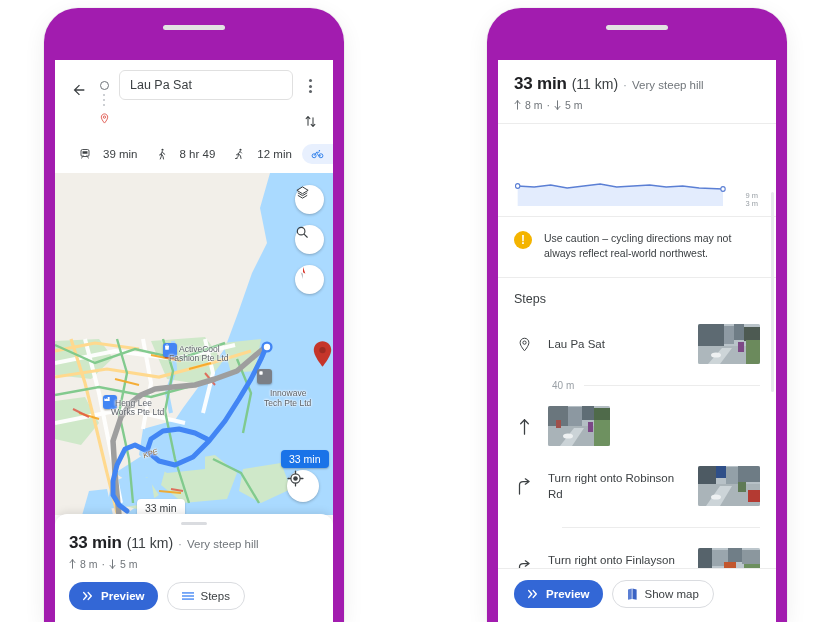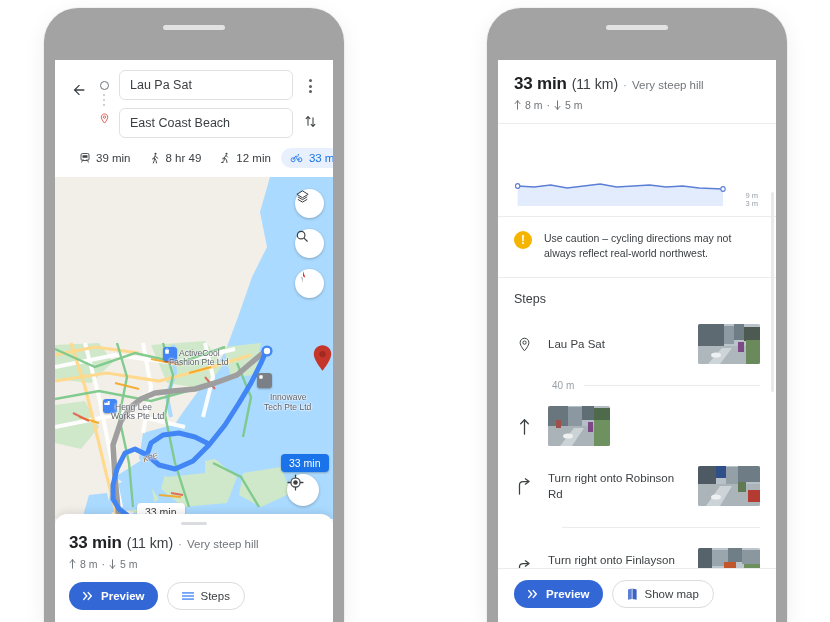"Lau Pa Sat" .phone { background: #a3a3a3 -> #a21caf }
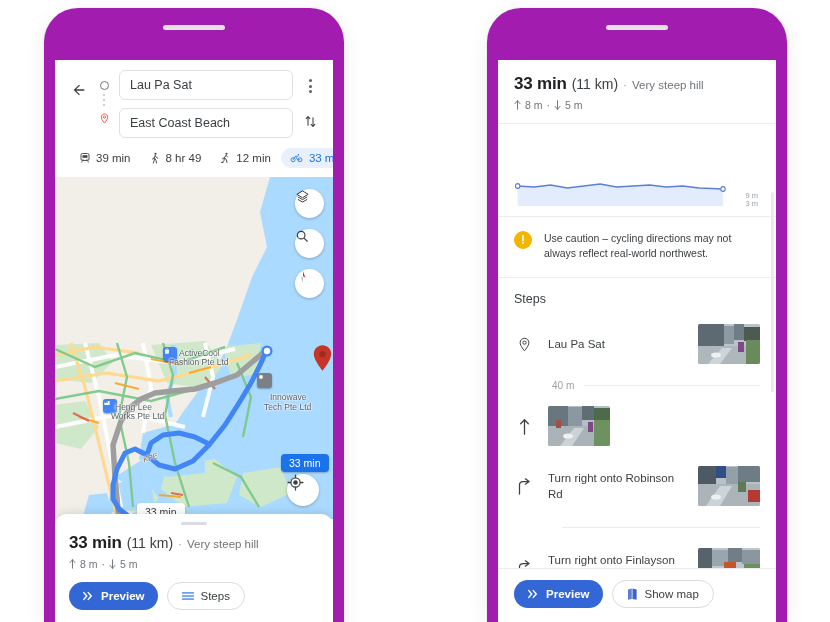"East Coast Beach" div.field { html: <div> <span>East Coast Beach</span> </div> -> none }
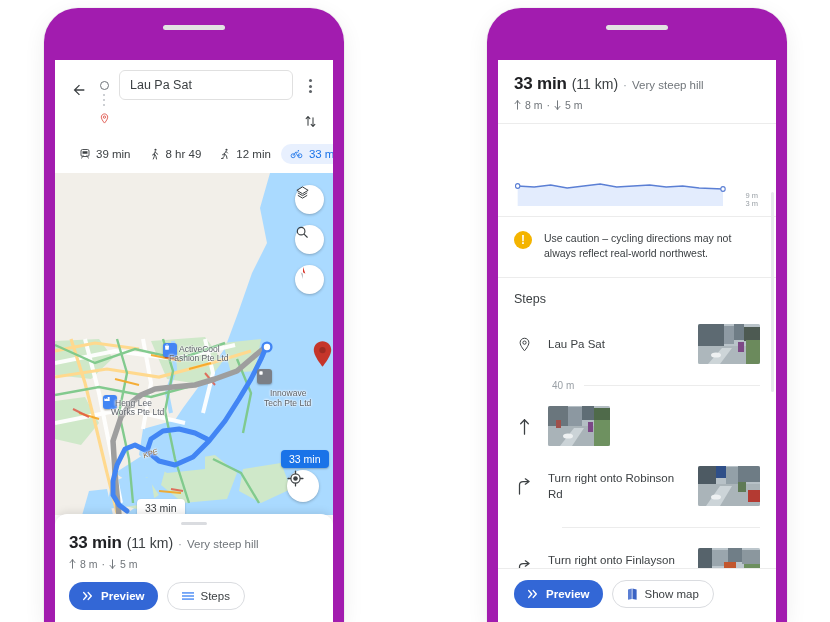"39 min" .mode { gap: 5px -> 12px }
